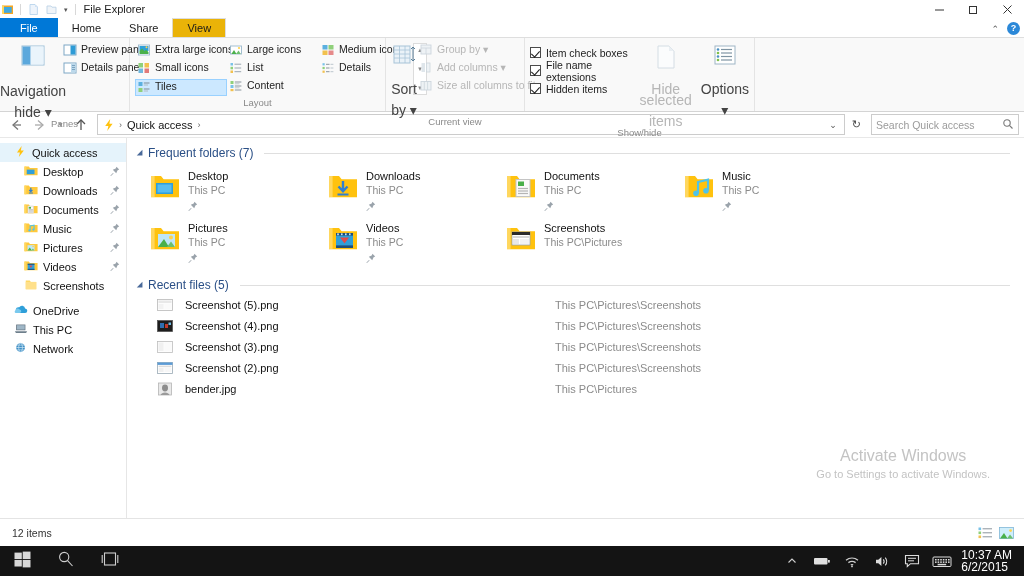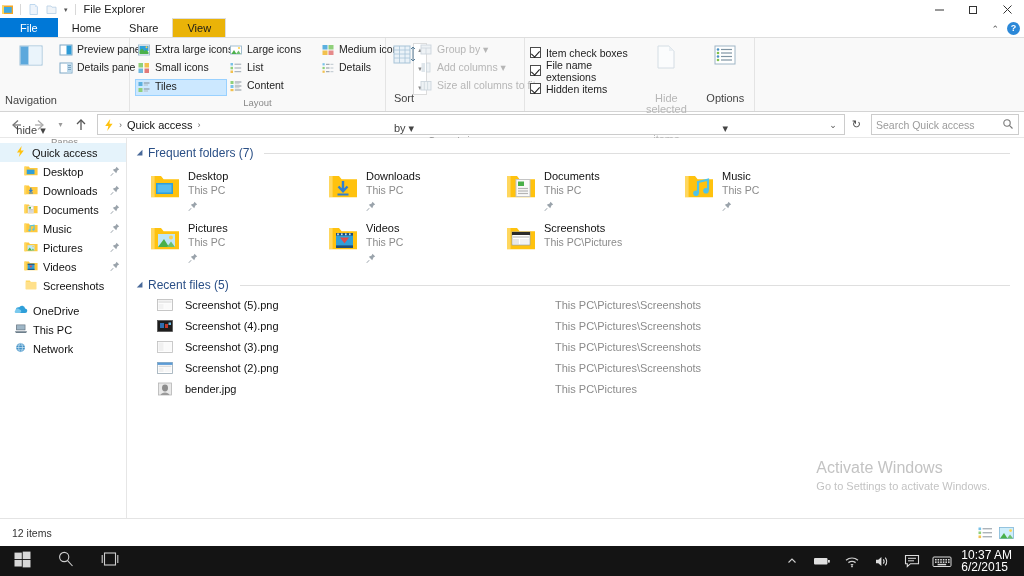"Navigation" .bigbtn .lbl { font-size: 11px -> 14px; margin-top: 19px -> 10px }
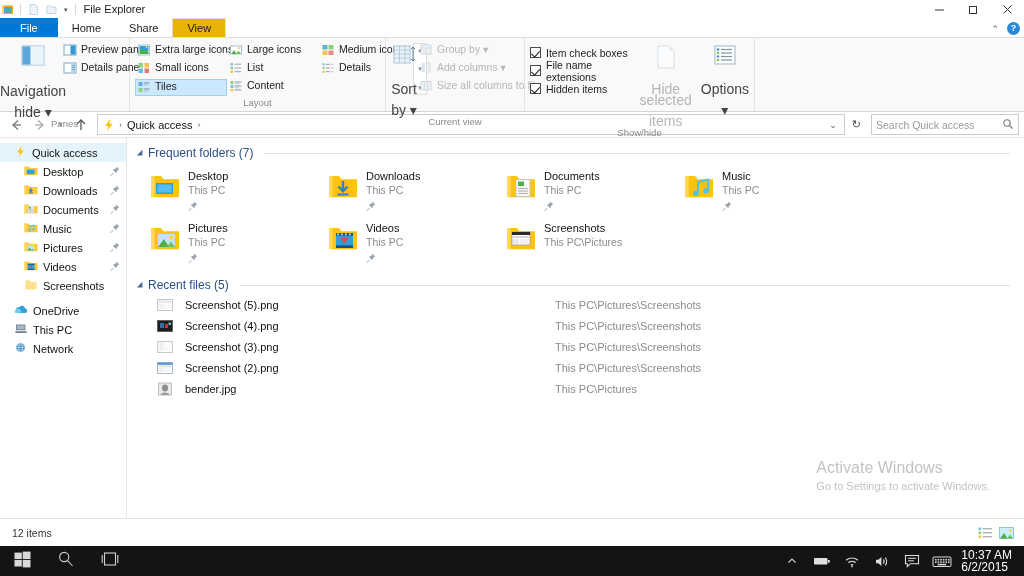"Activate Windows" .watermark { bottom: 24px -> 36px; text-align: left -> center }
